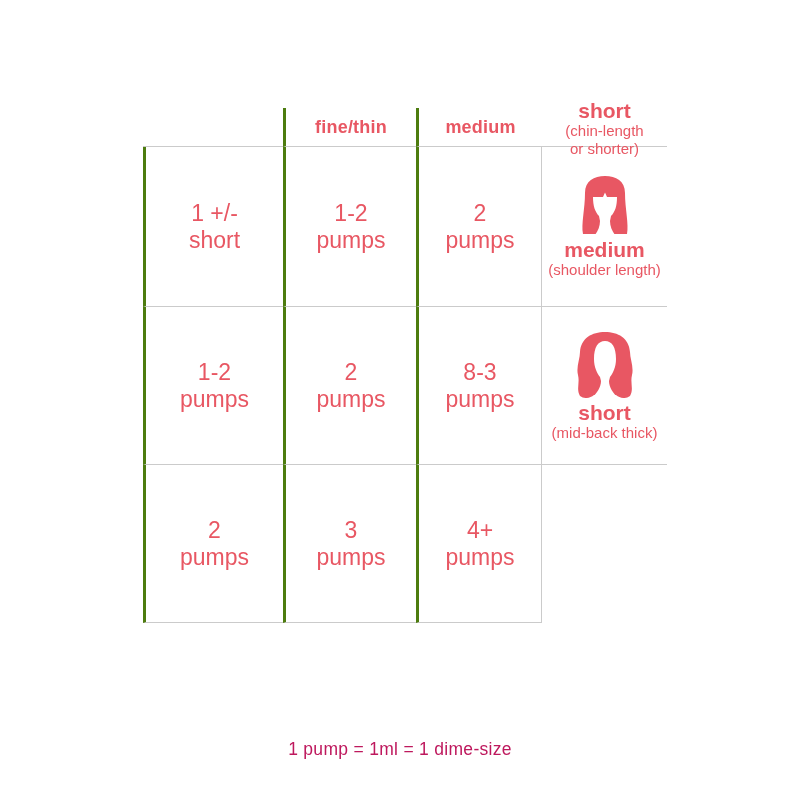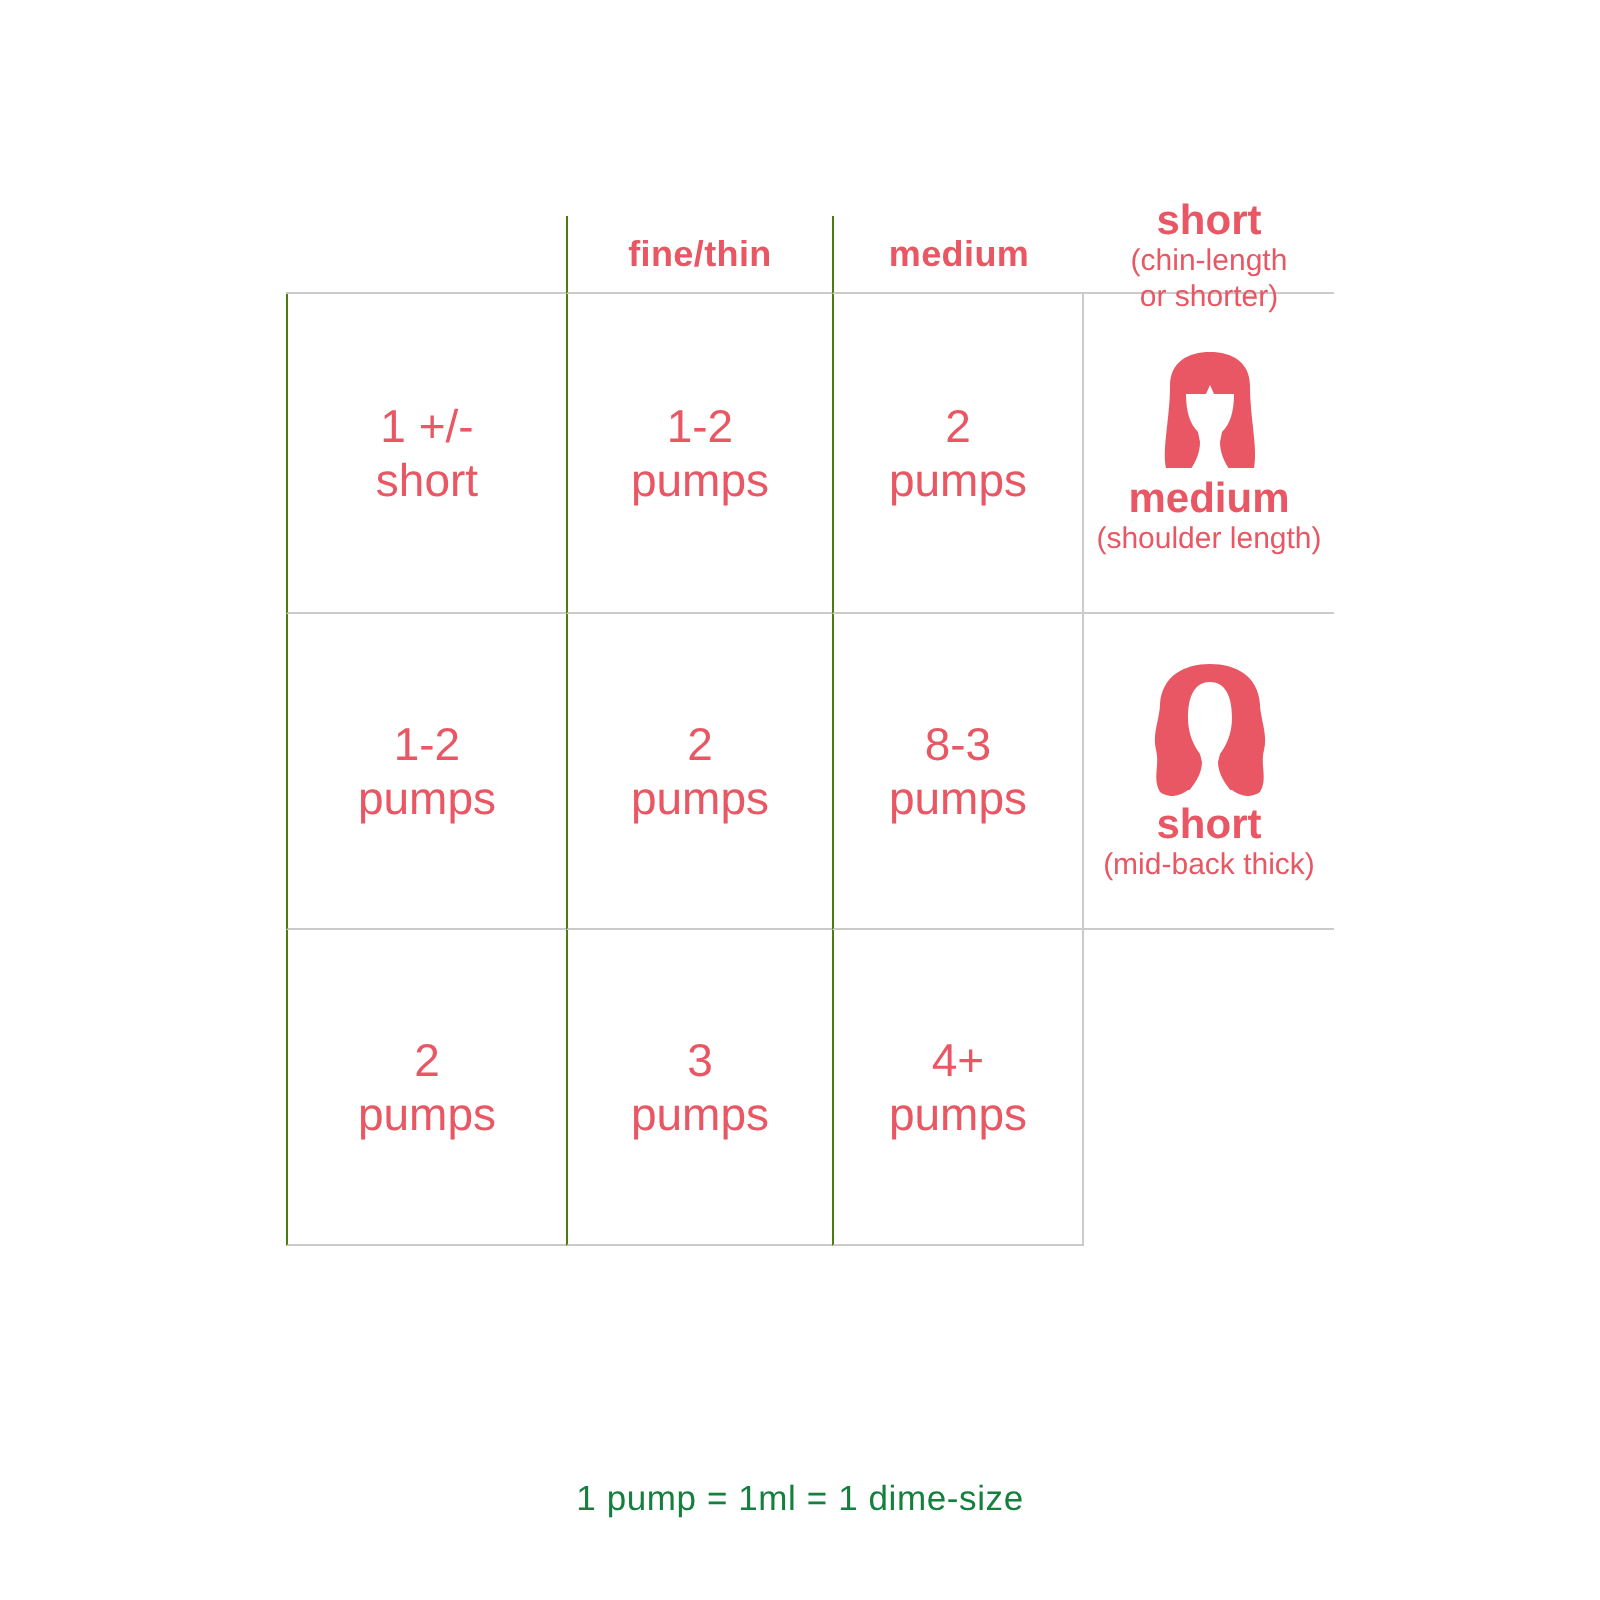"fine/thin" .bl { border-left: 1px solid #4d7c0f -> 3px solid #4d7c0f }
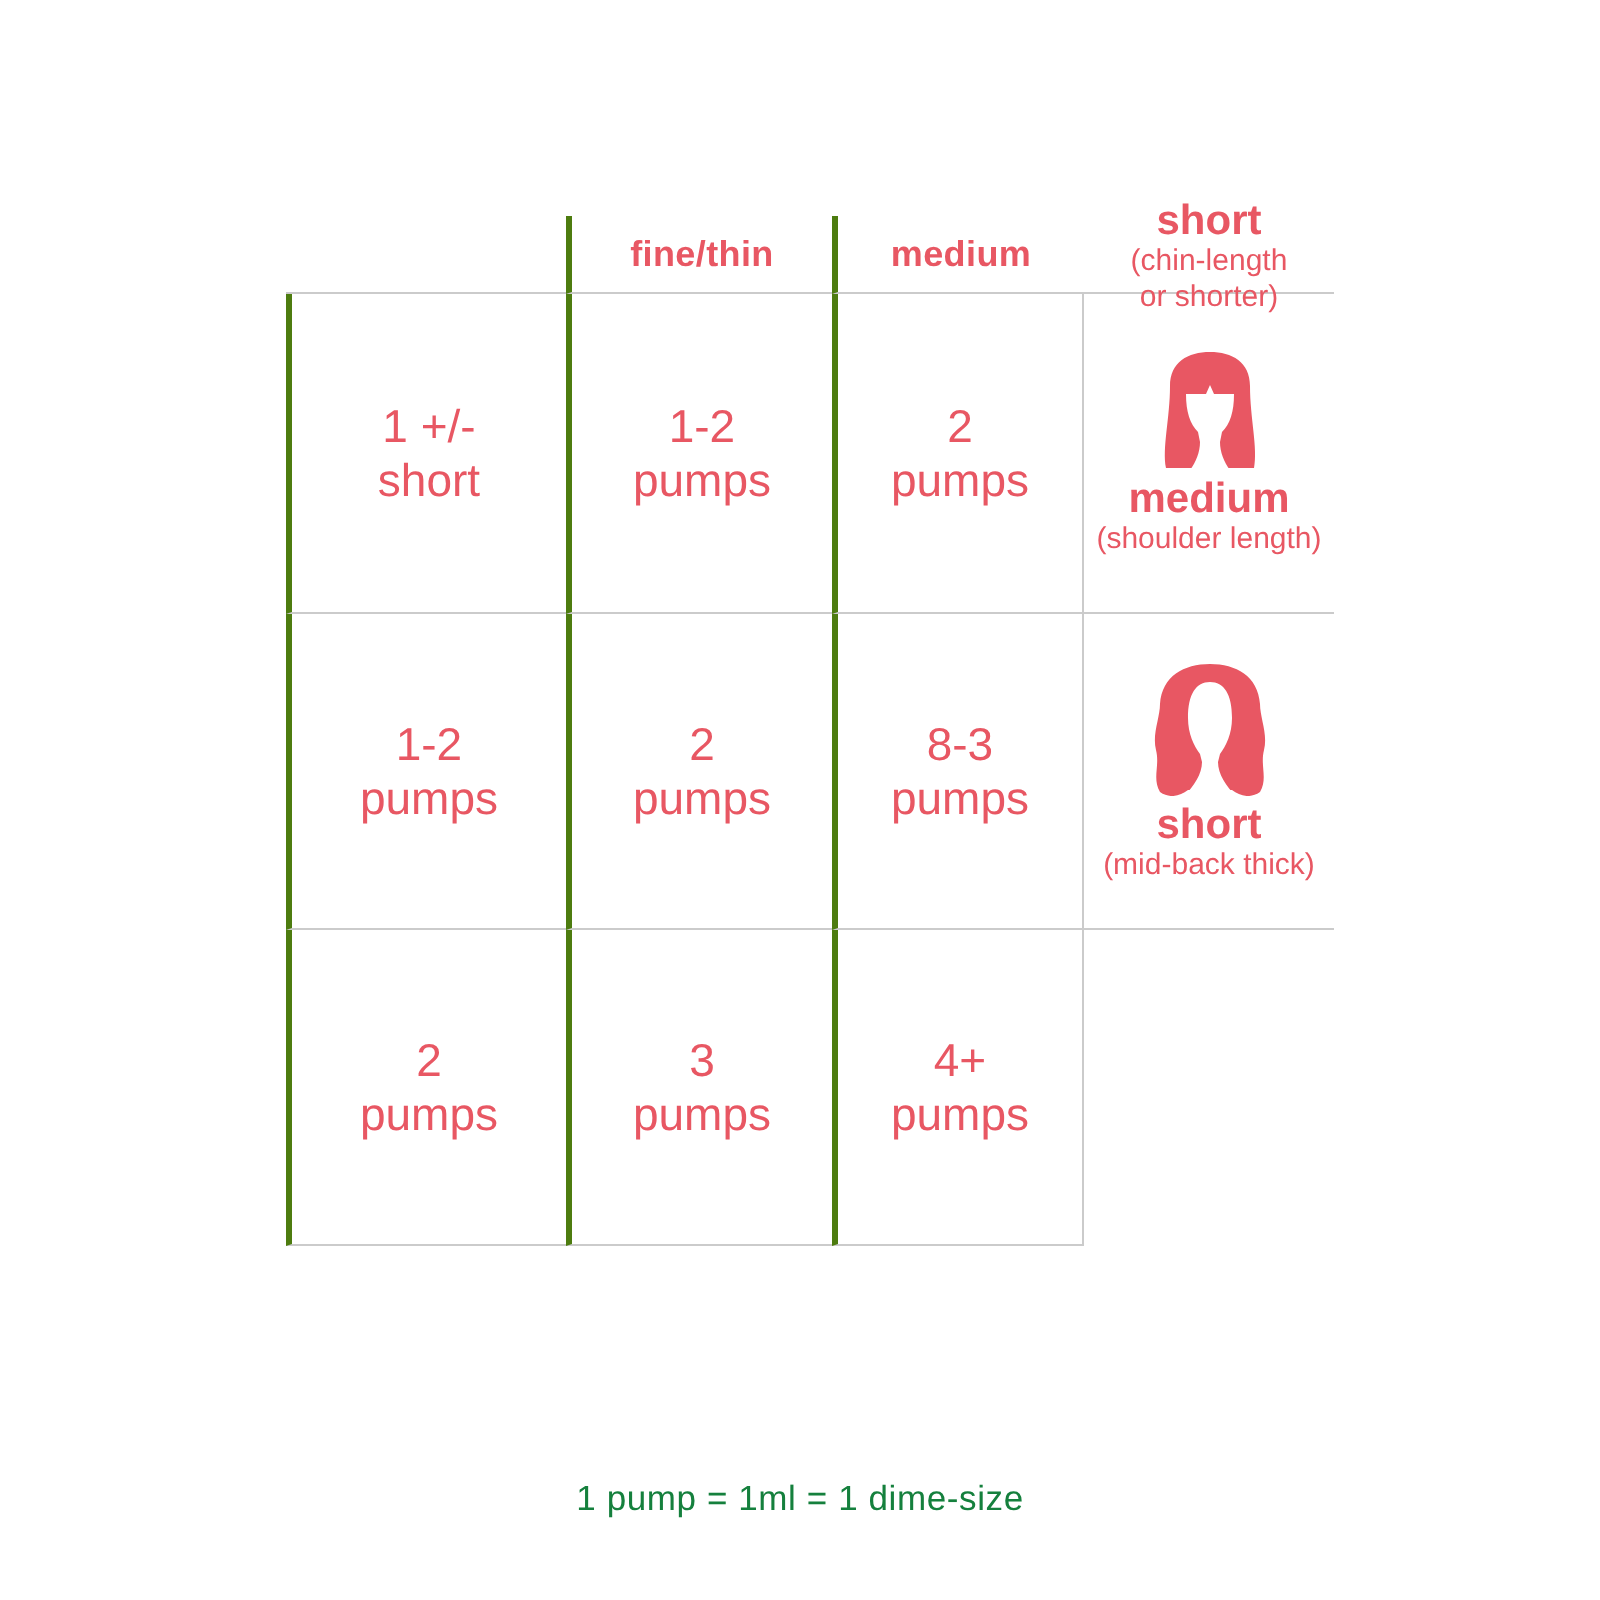"1 pump = 1ml =" .footer-note { color: #15803d -> #be185d }
